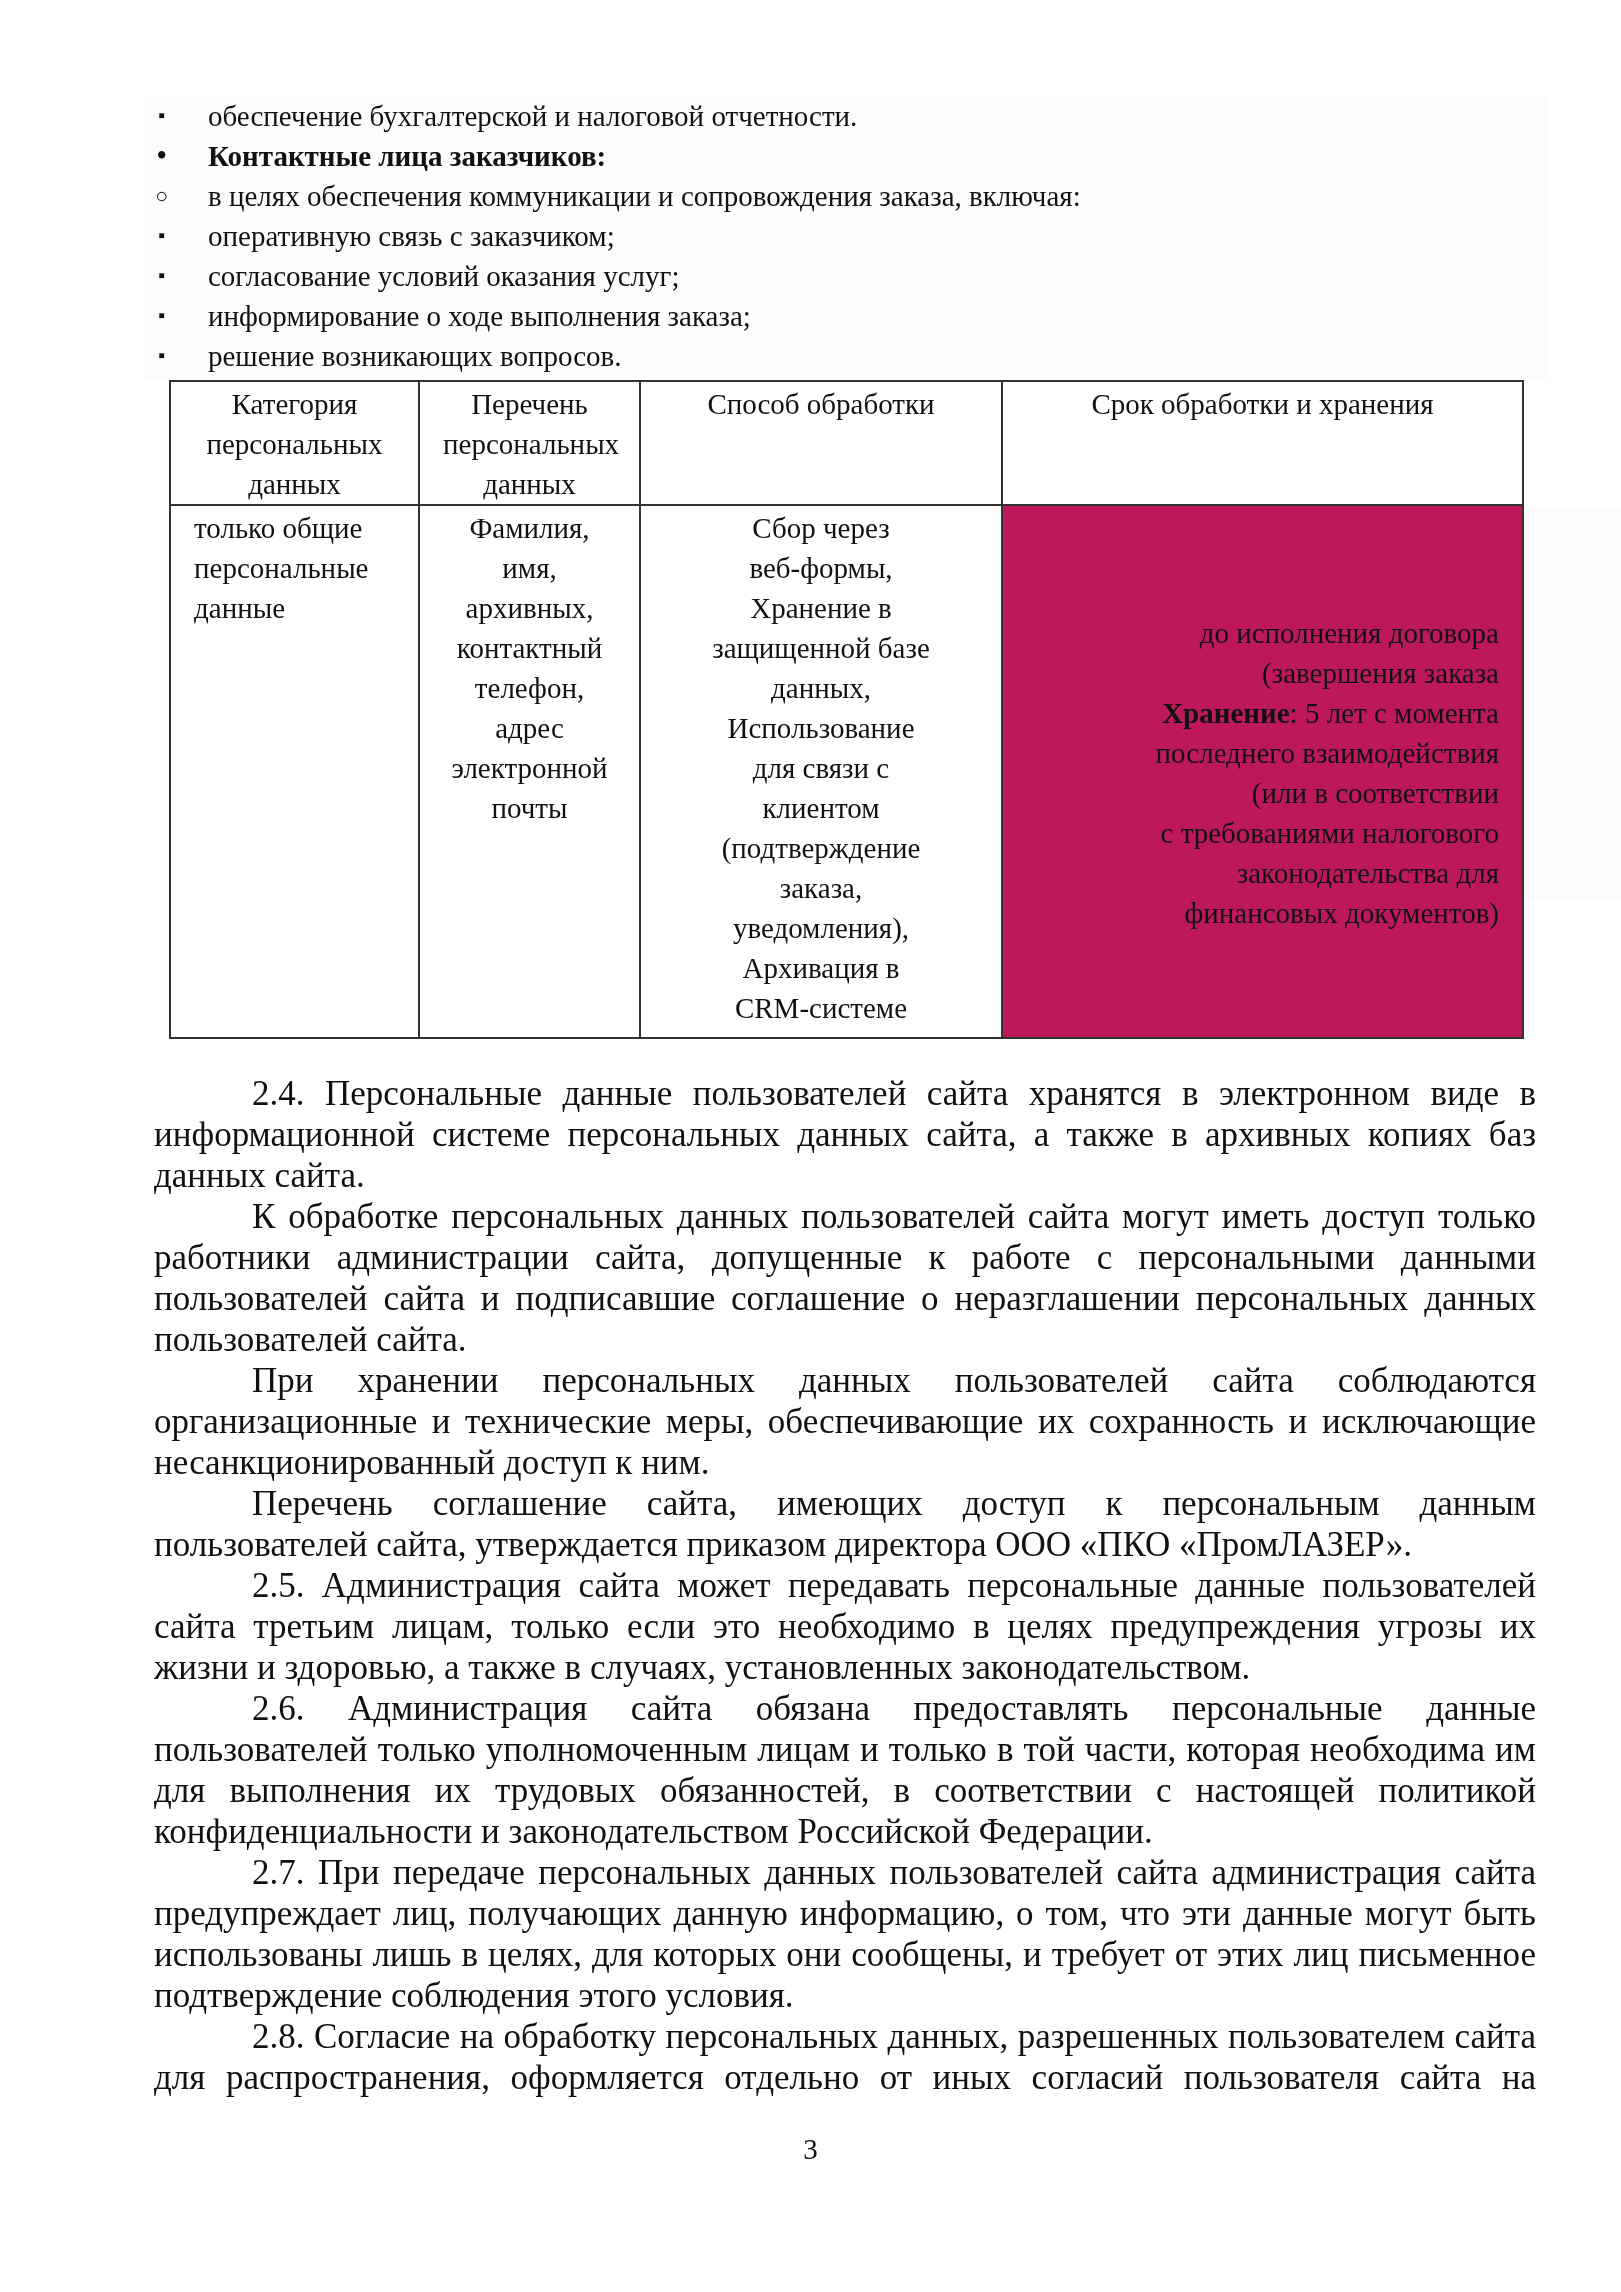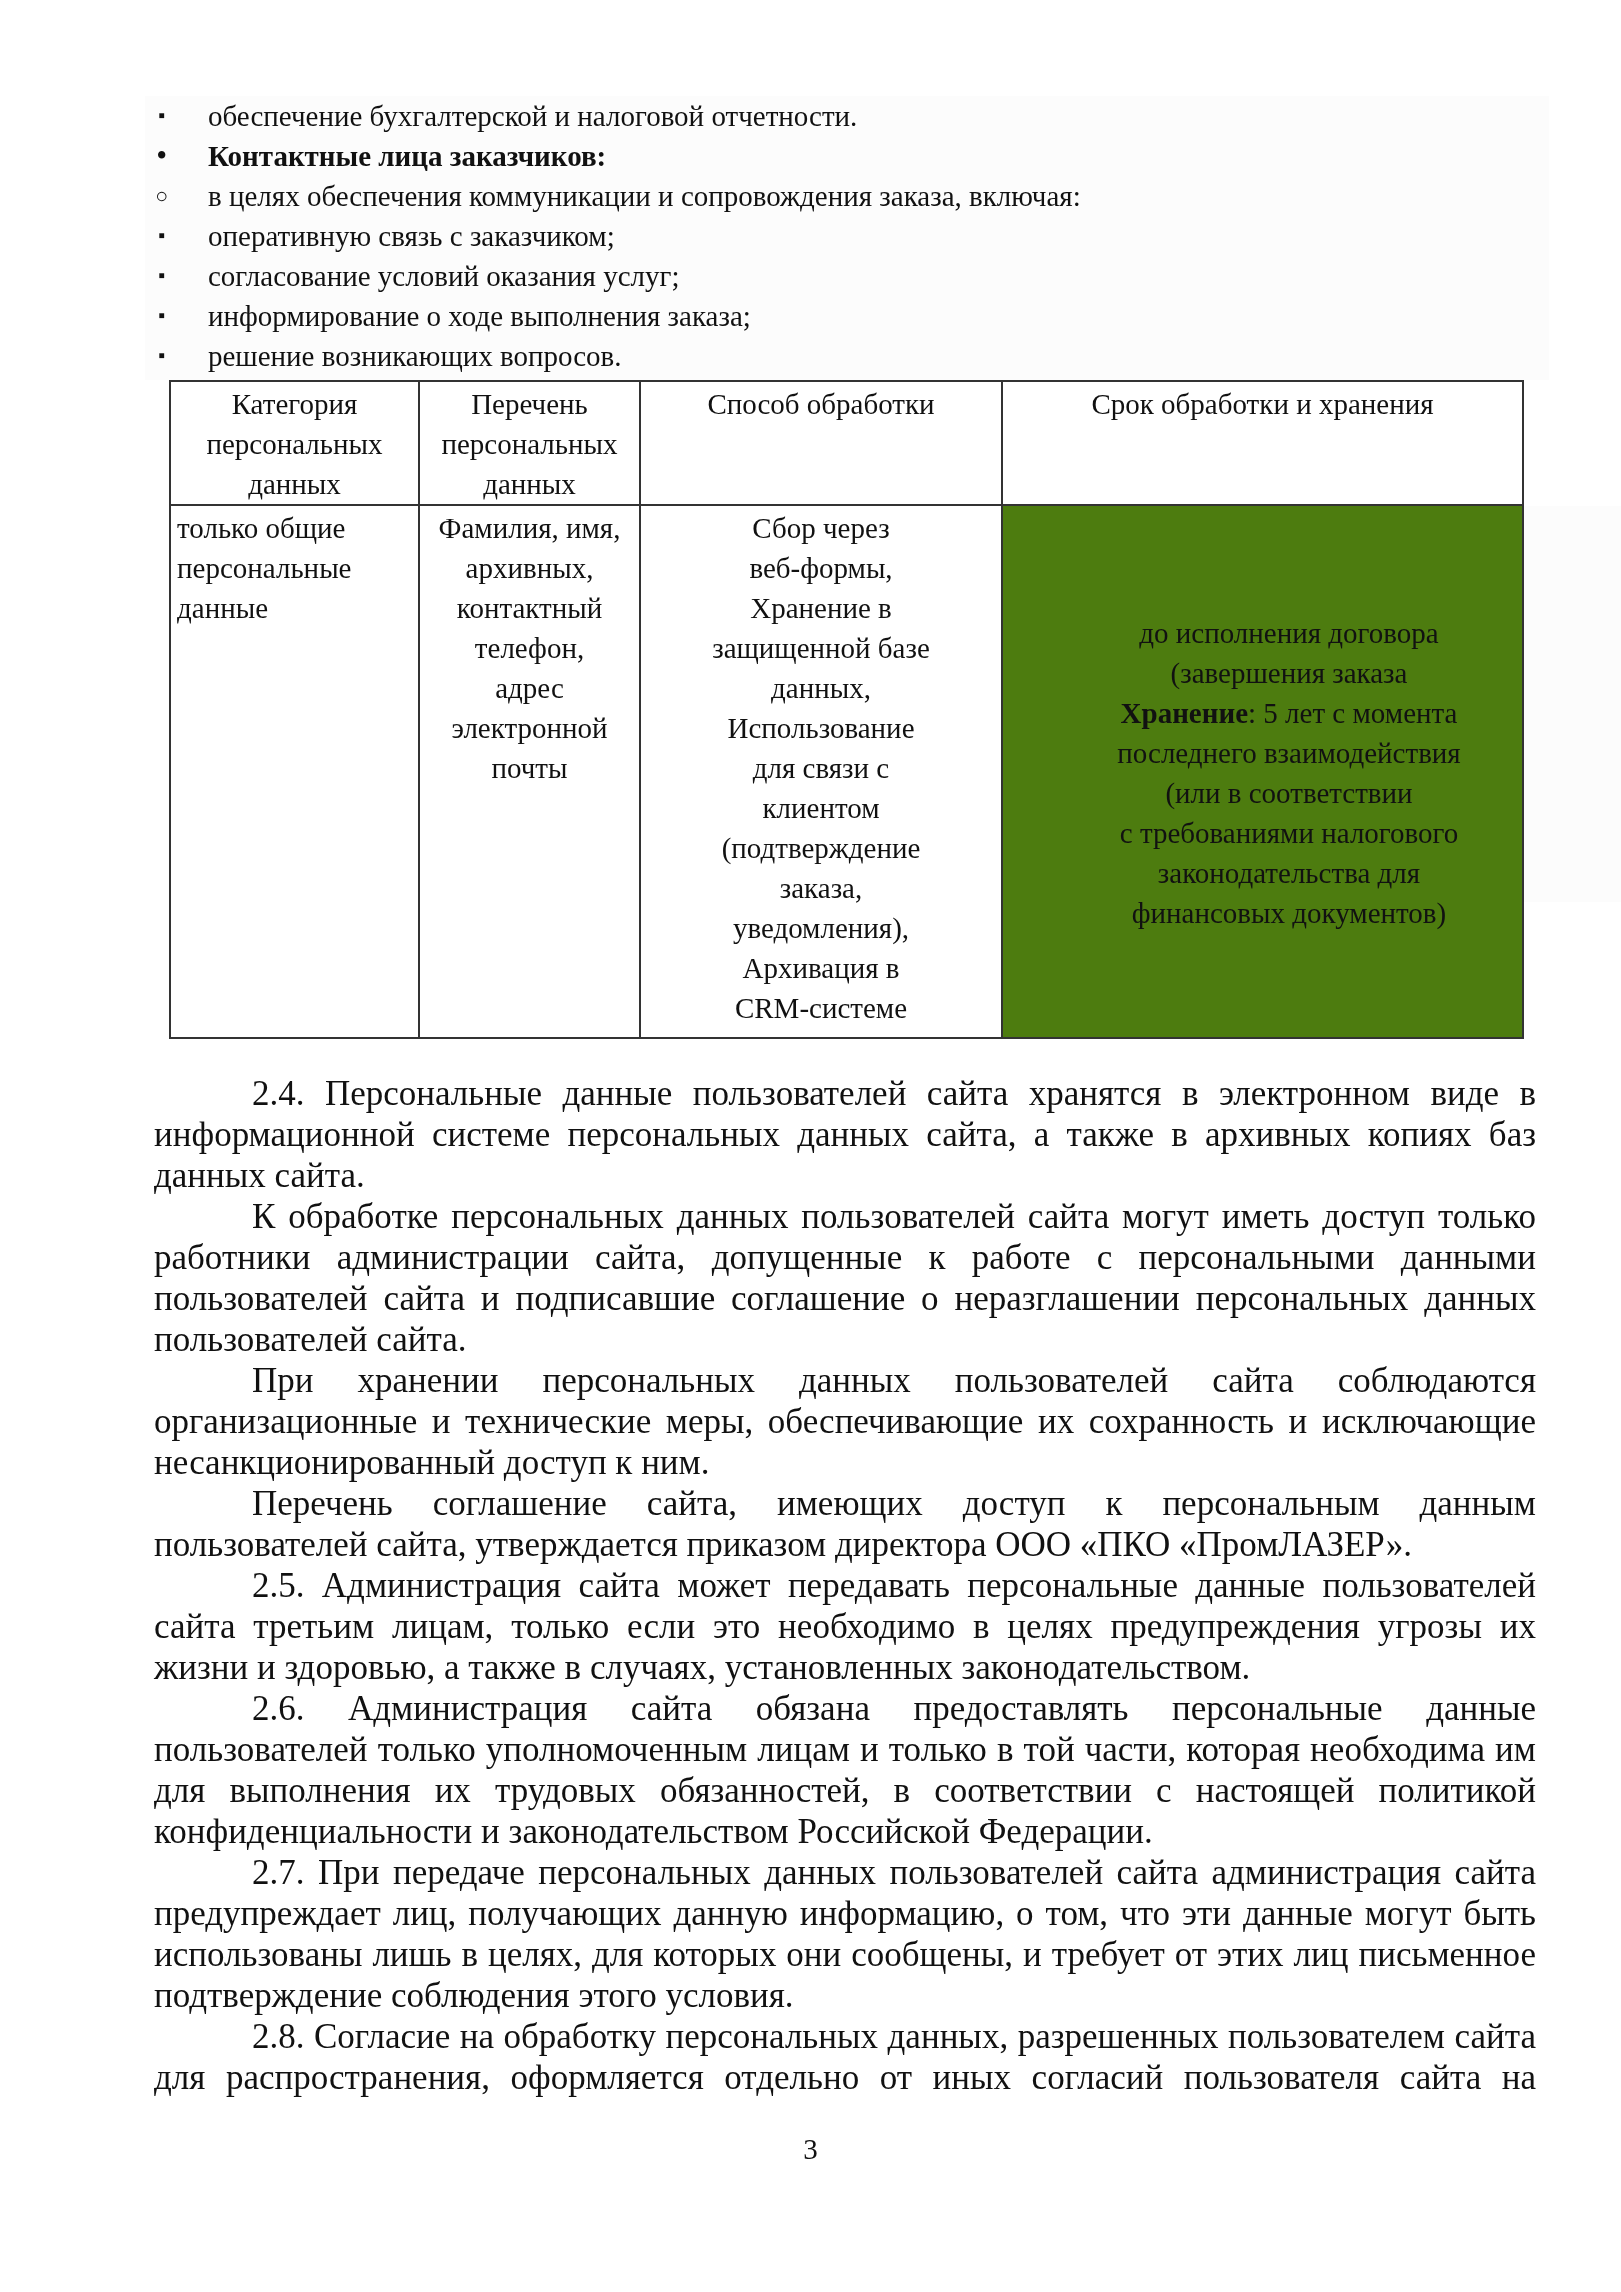"Категория" .pd-table th, .pd-table td { padding: 0 6px -> 0 23px }
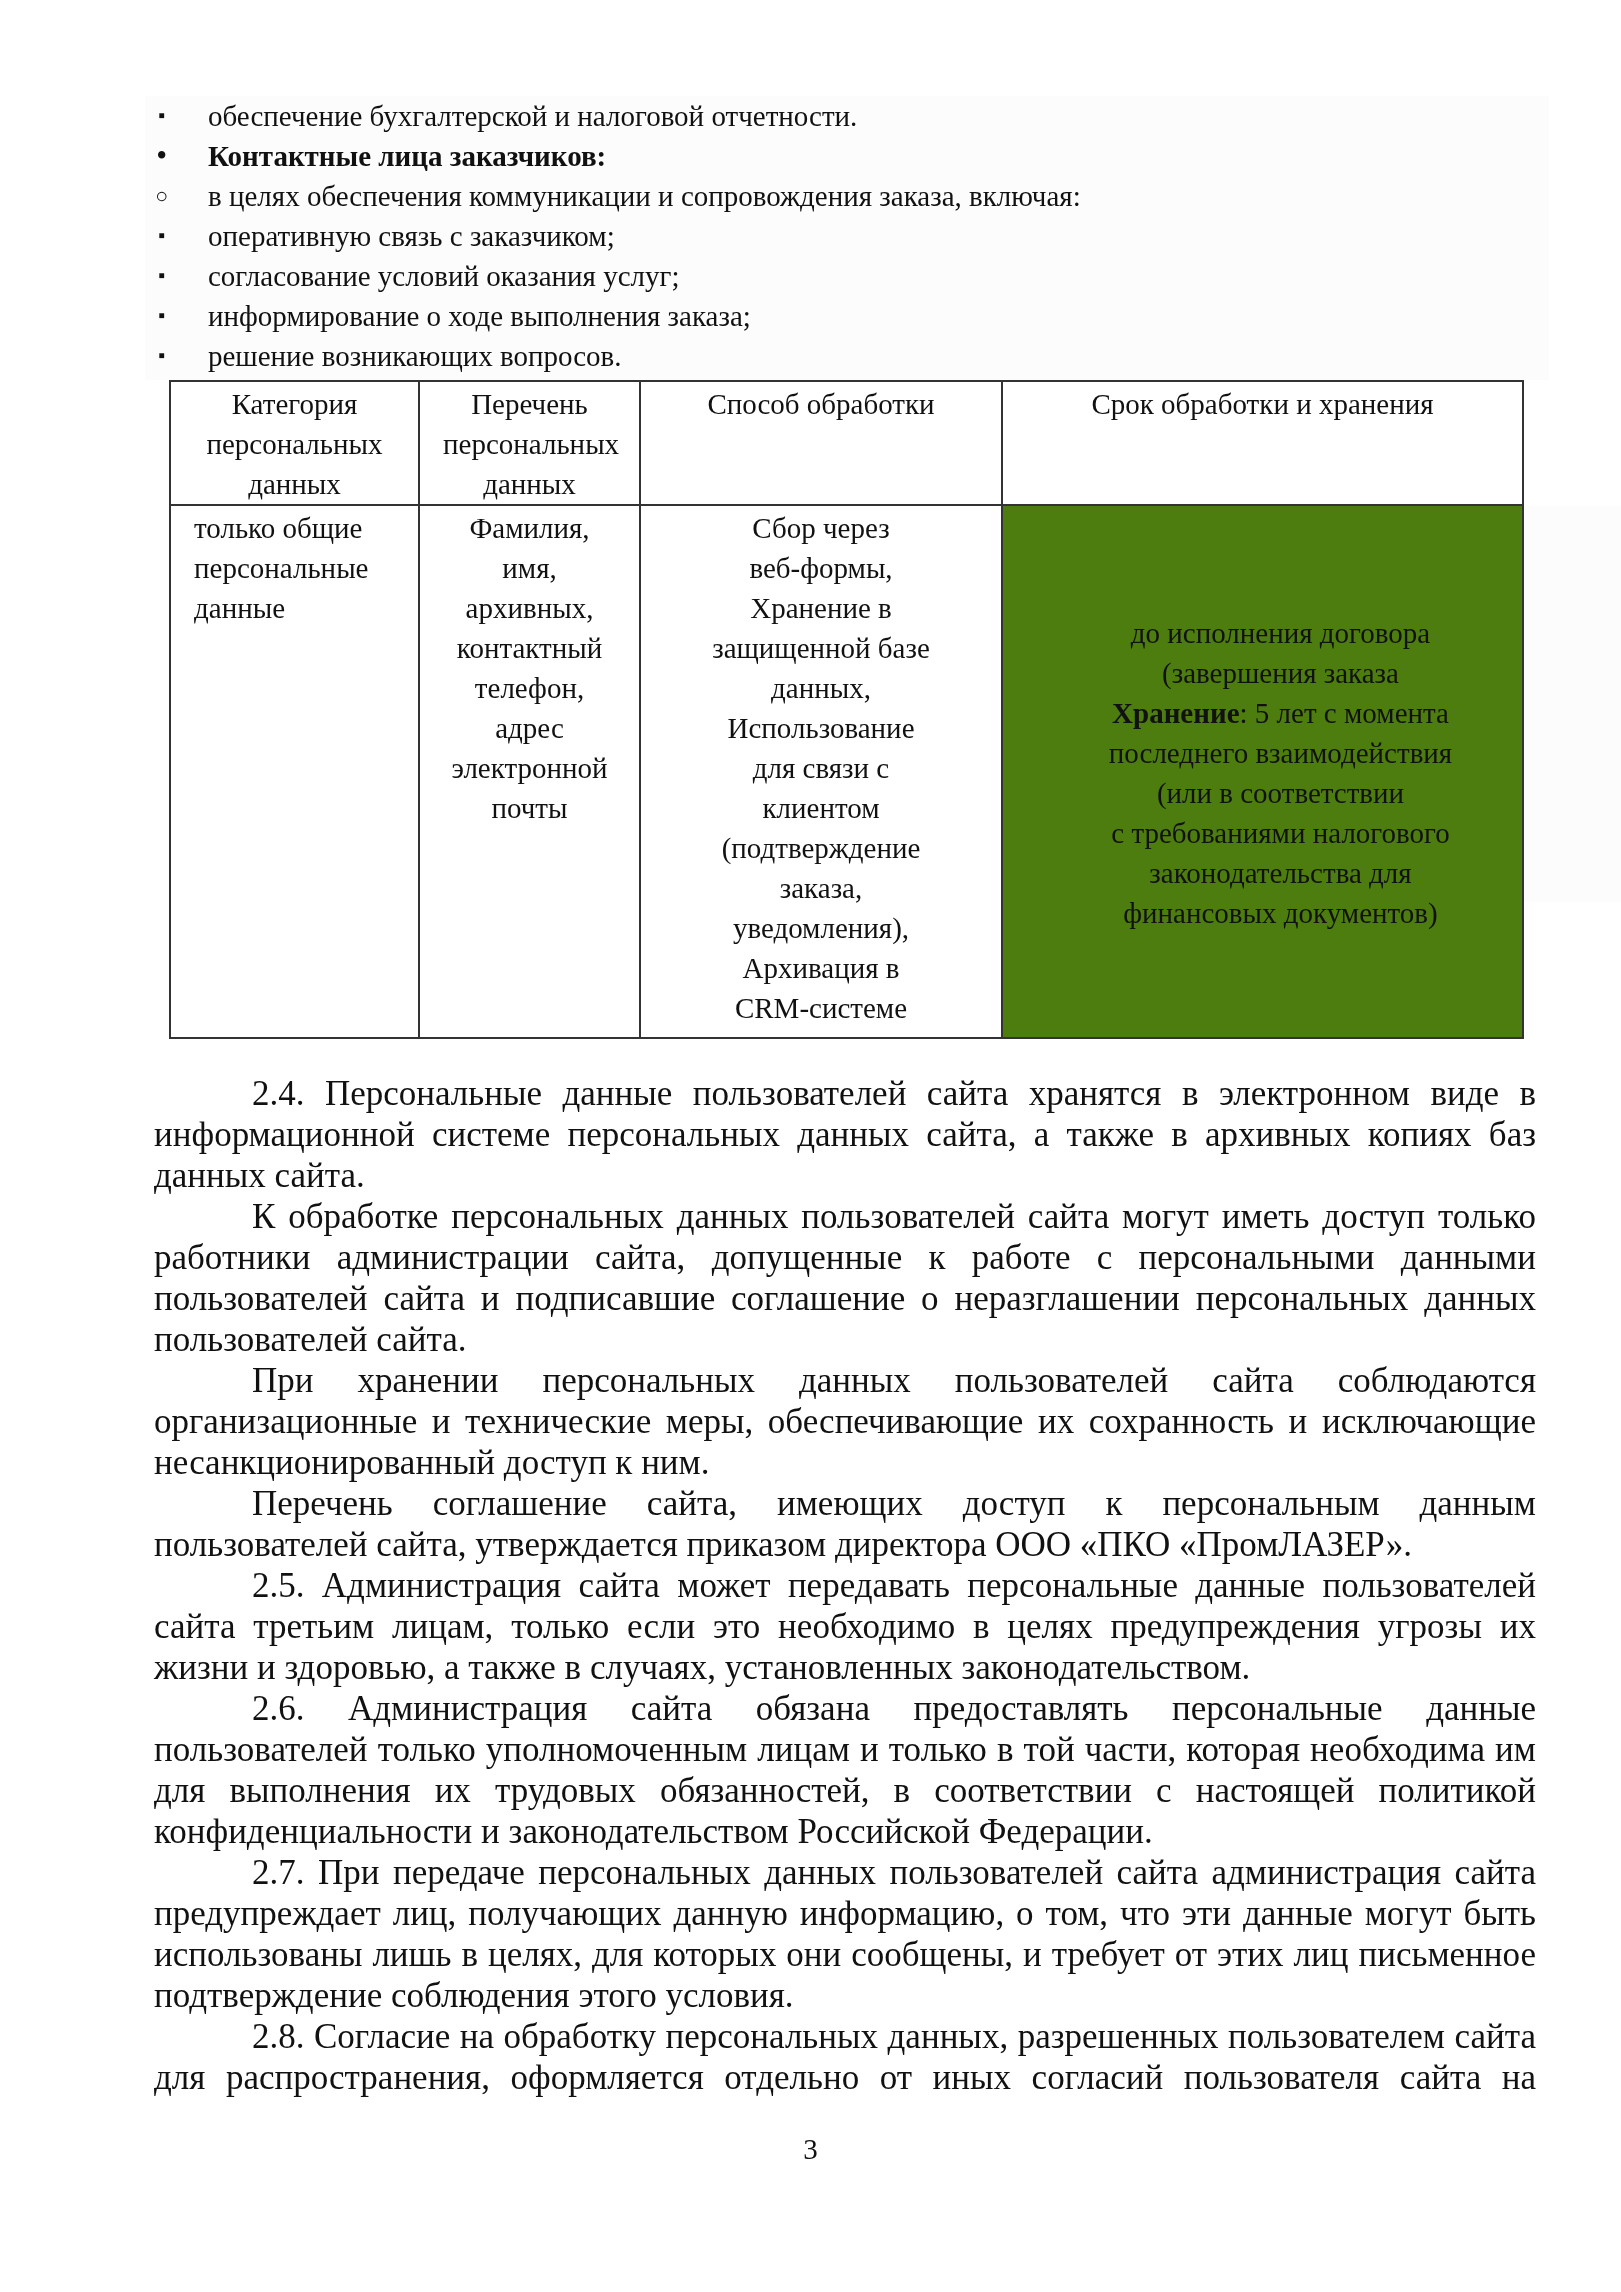"до исполнения договора" .td-term { background: #4d7c0f -> #be185d; text-align: center -> right }
